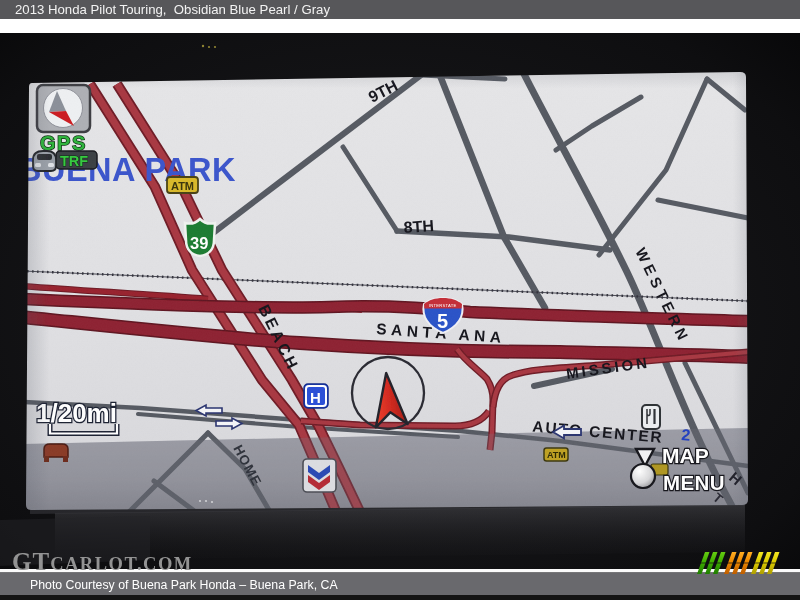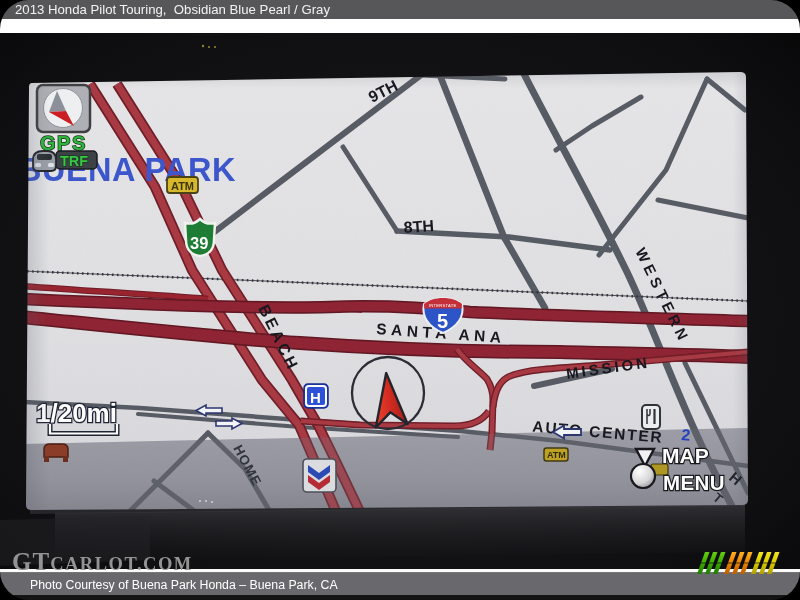"2013 Honda Pilot Touring, Obsidian" #wrap { border-radius: 29px -> none }
